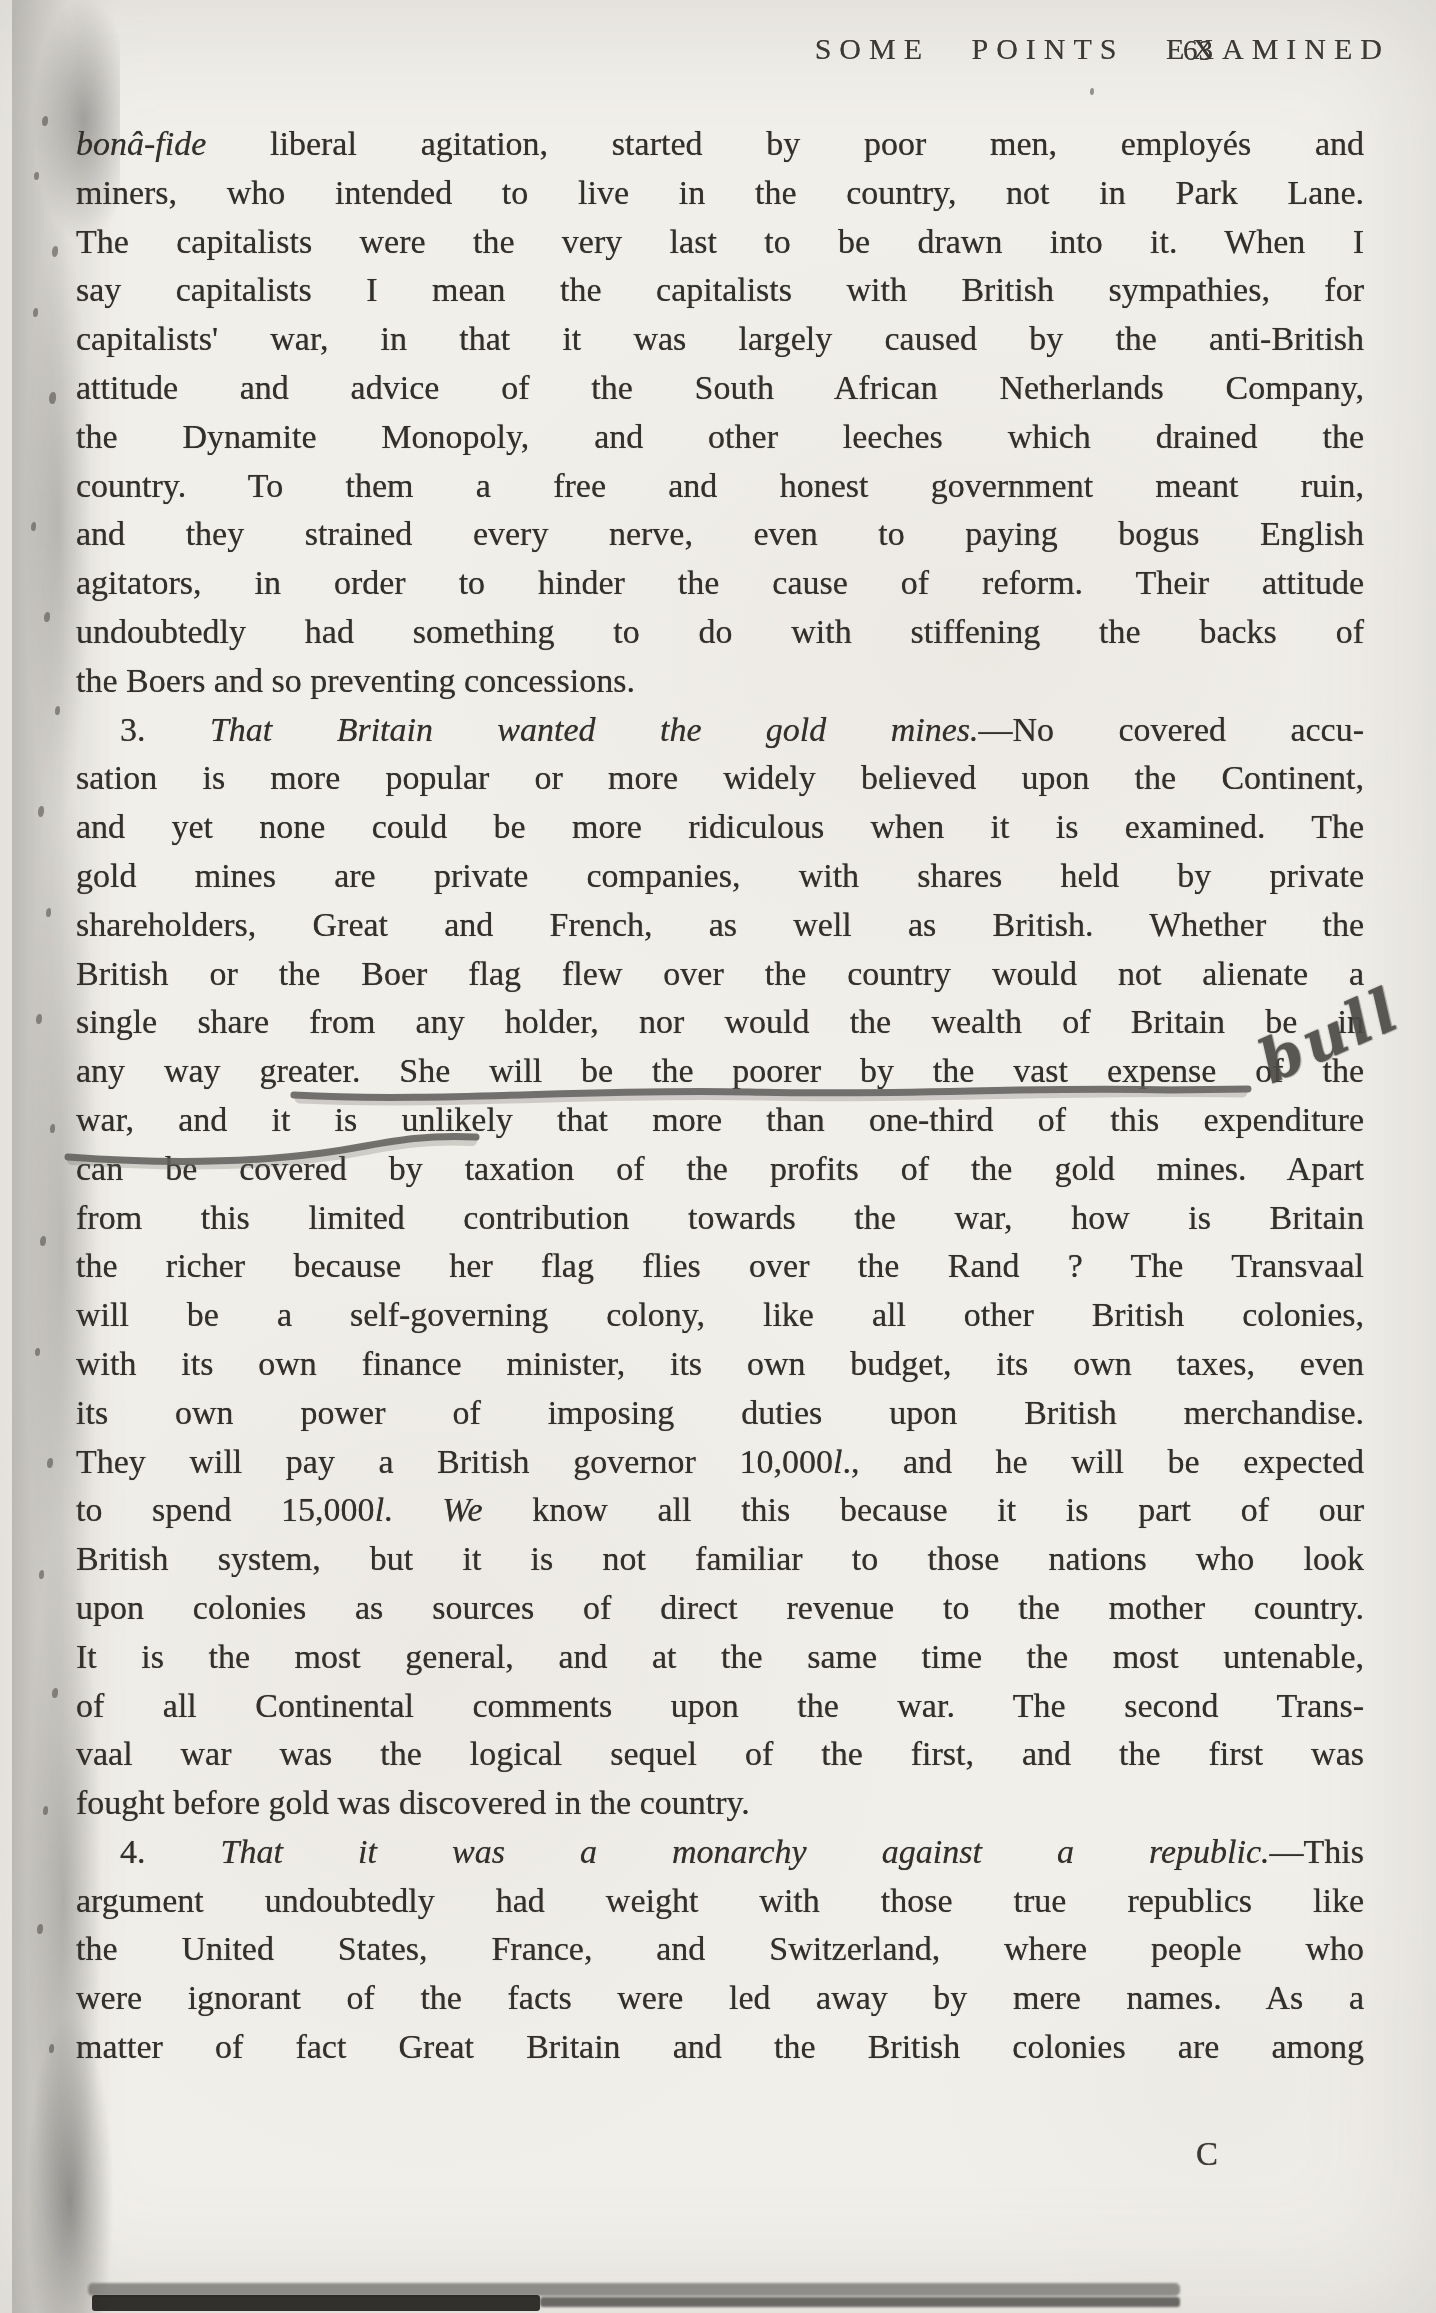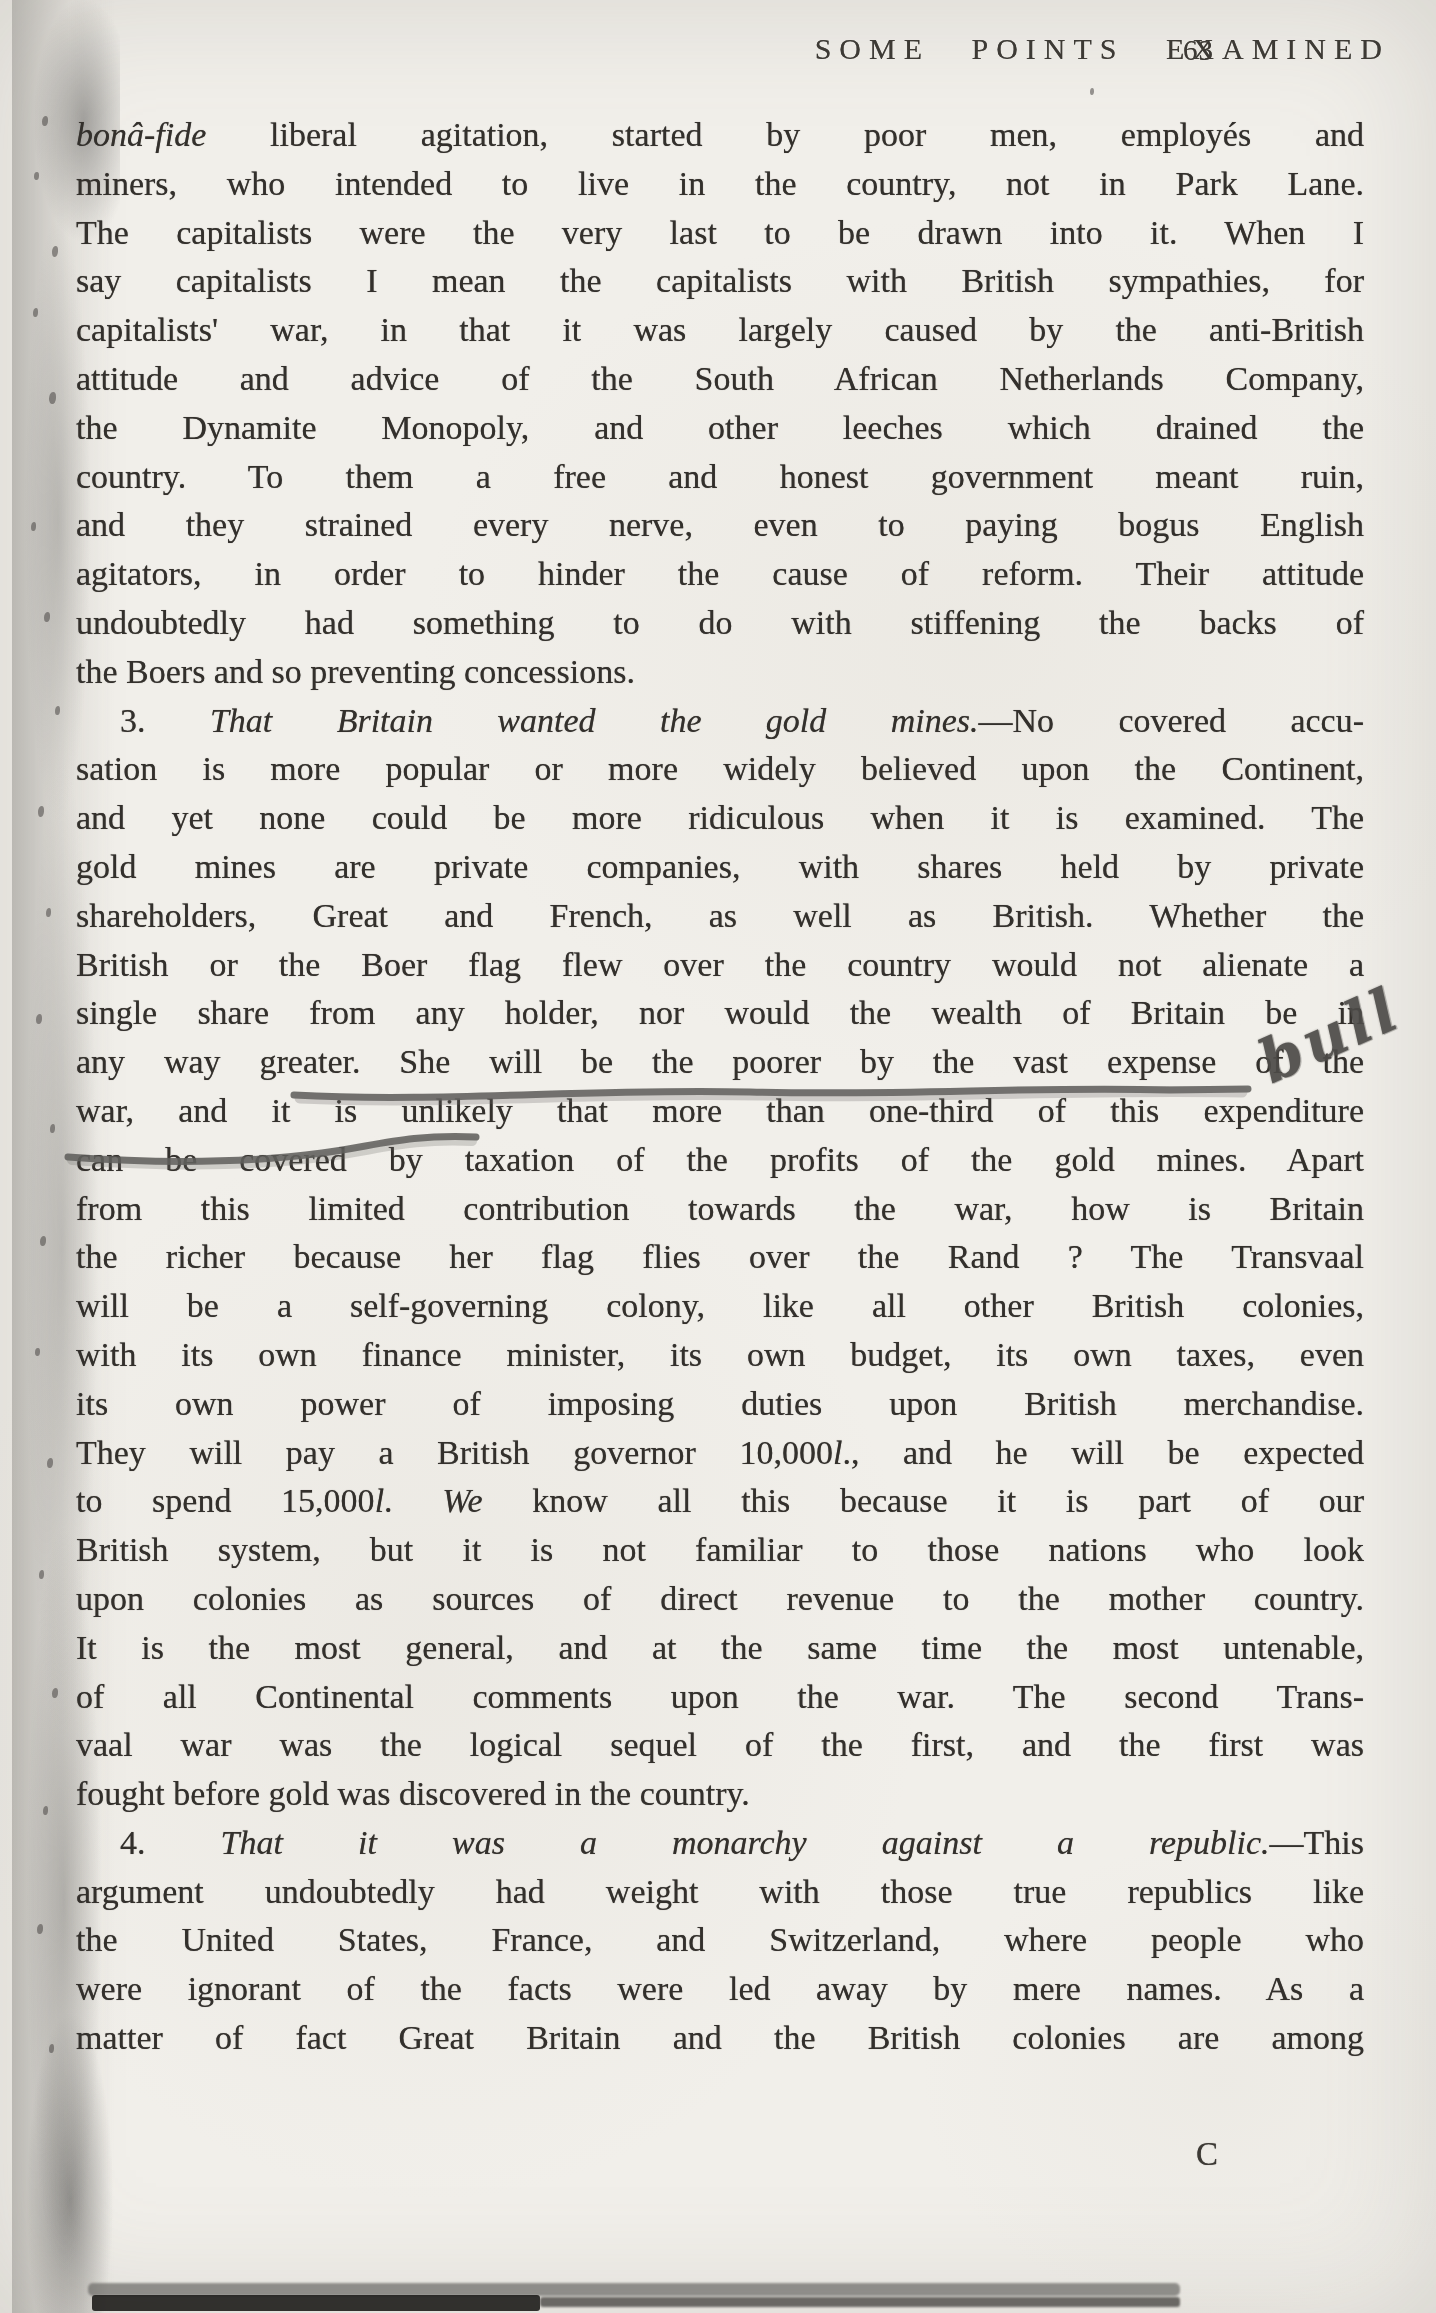"bonâ-fide liberal agitation, started by" .text-block { top: 111px -> 120px }
